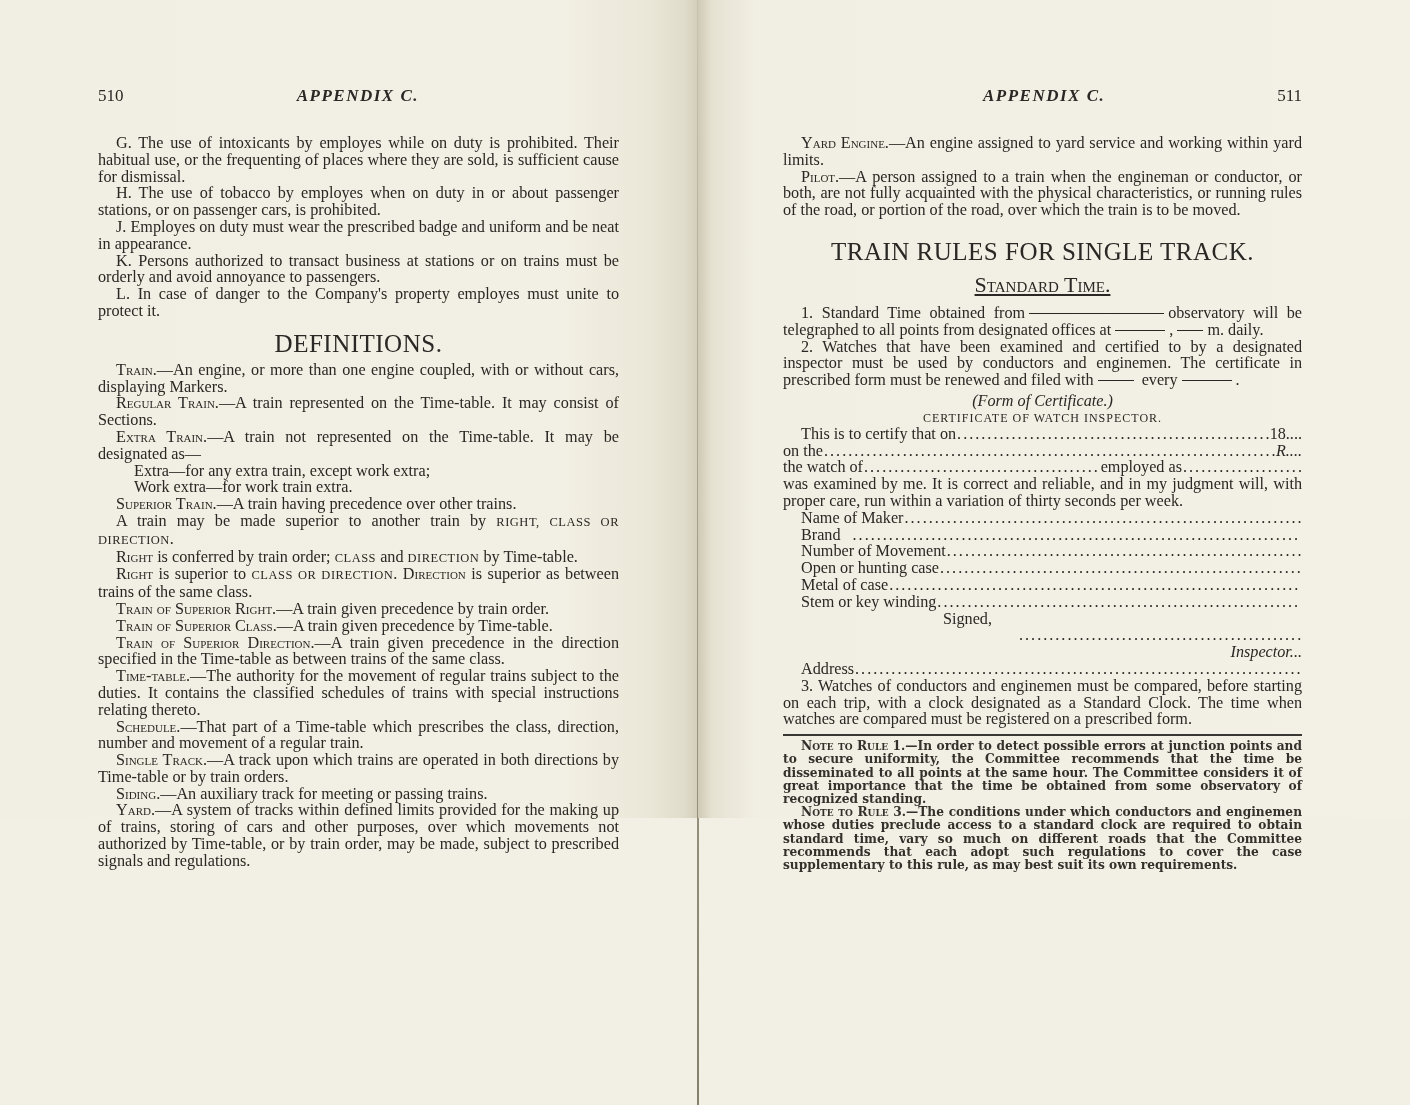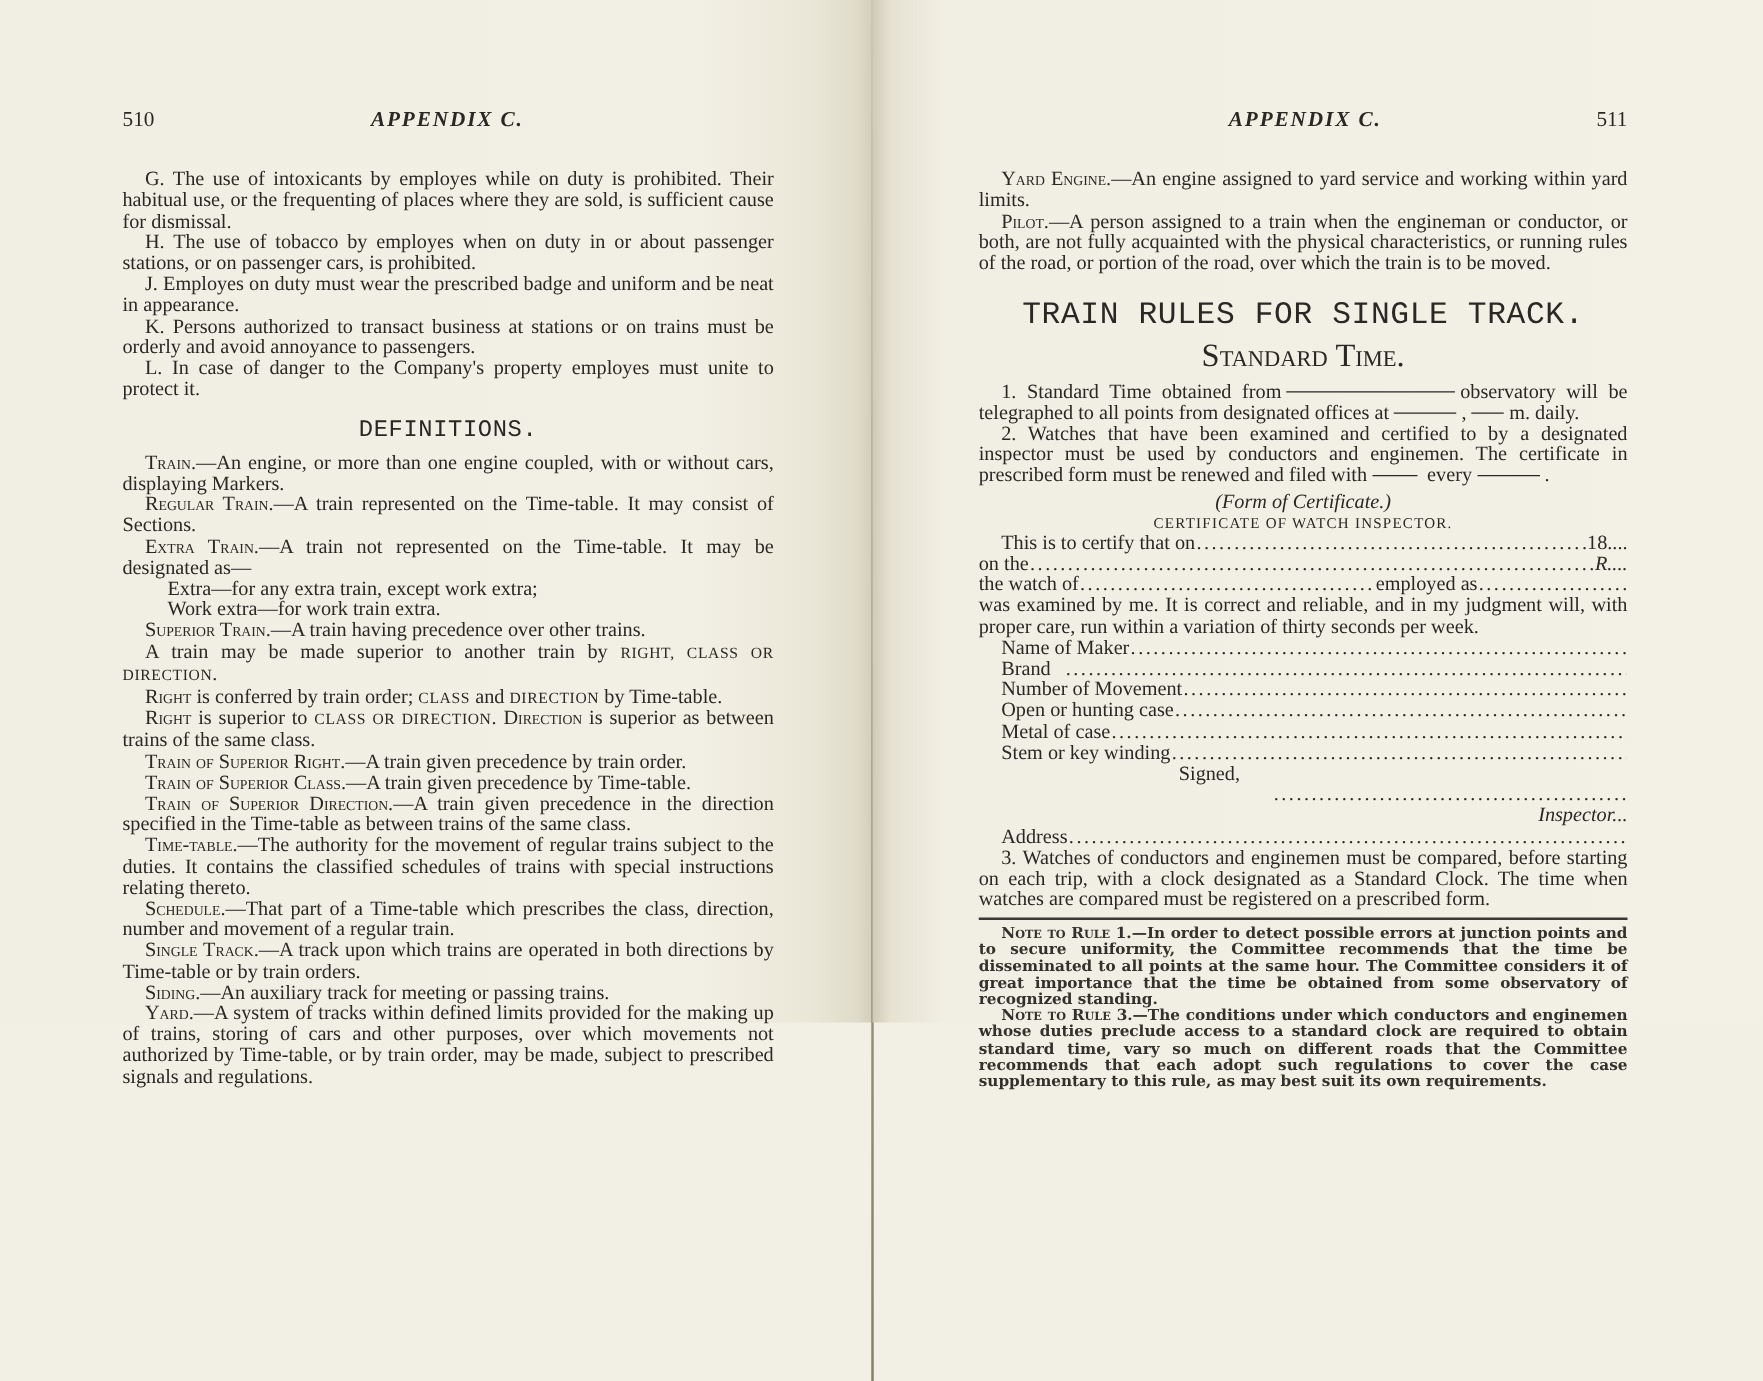"TRAIN RULES FOR SINGLE TRACK." h2.sec { font-family: Liberation Mono, monospace -> none }
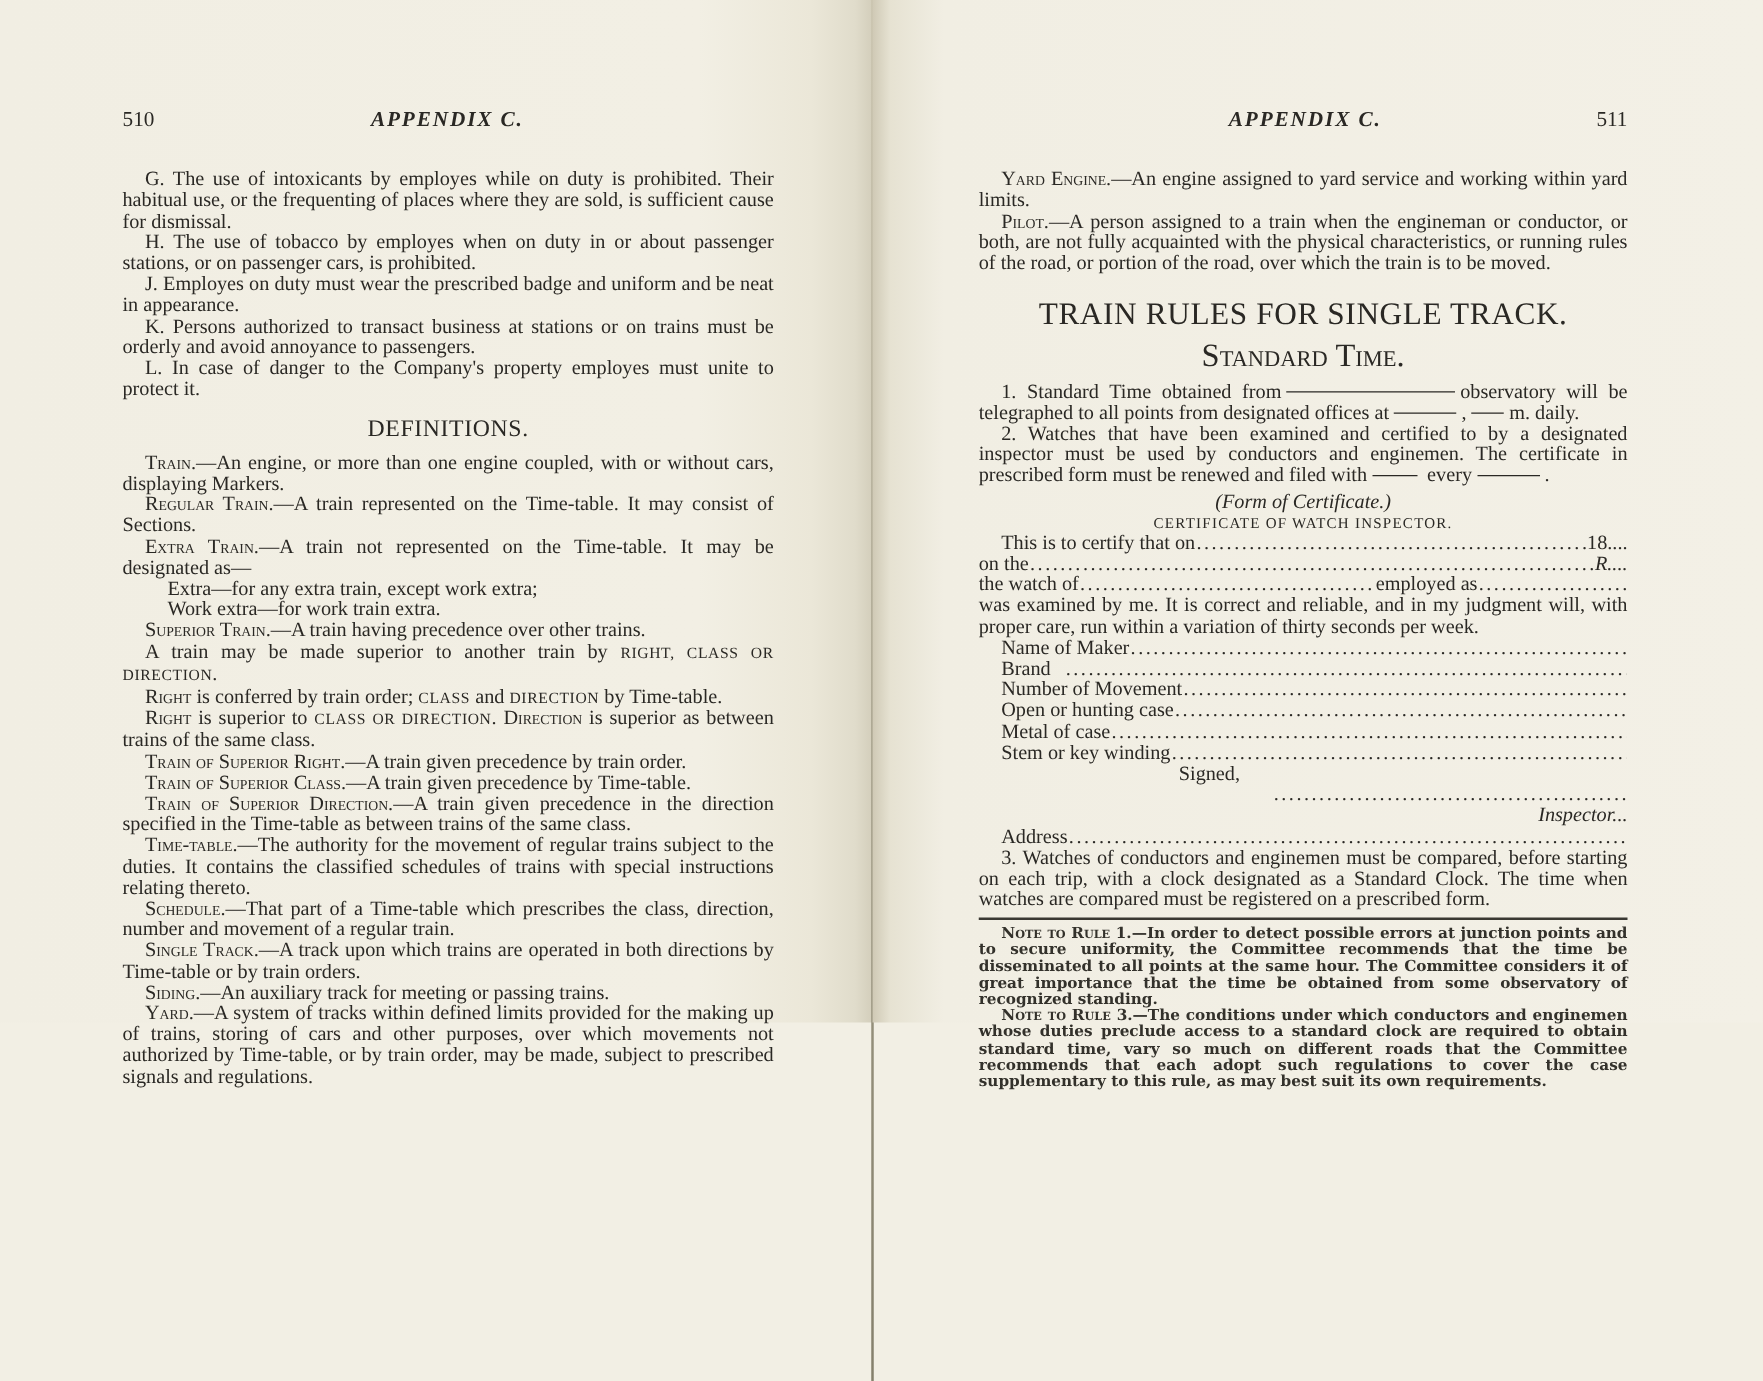"Standard Time." h3.std-time { font-size: 26px -> 22px; text-decoration: none -> underline }
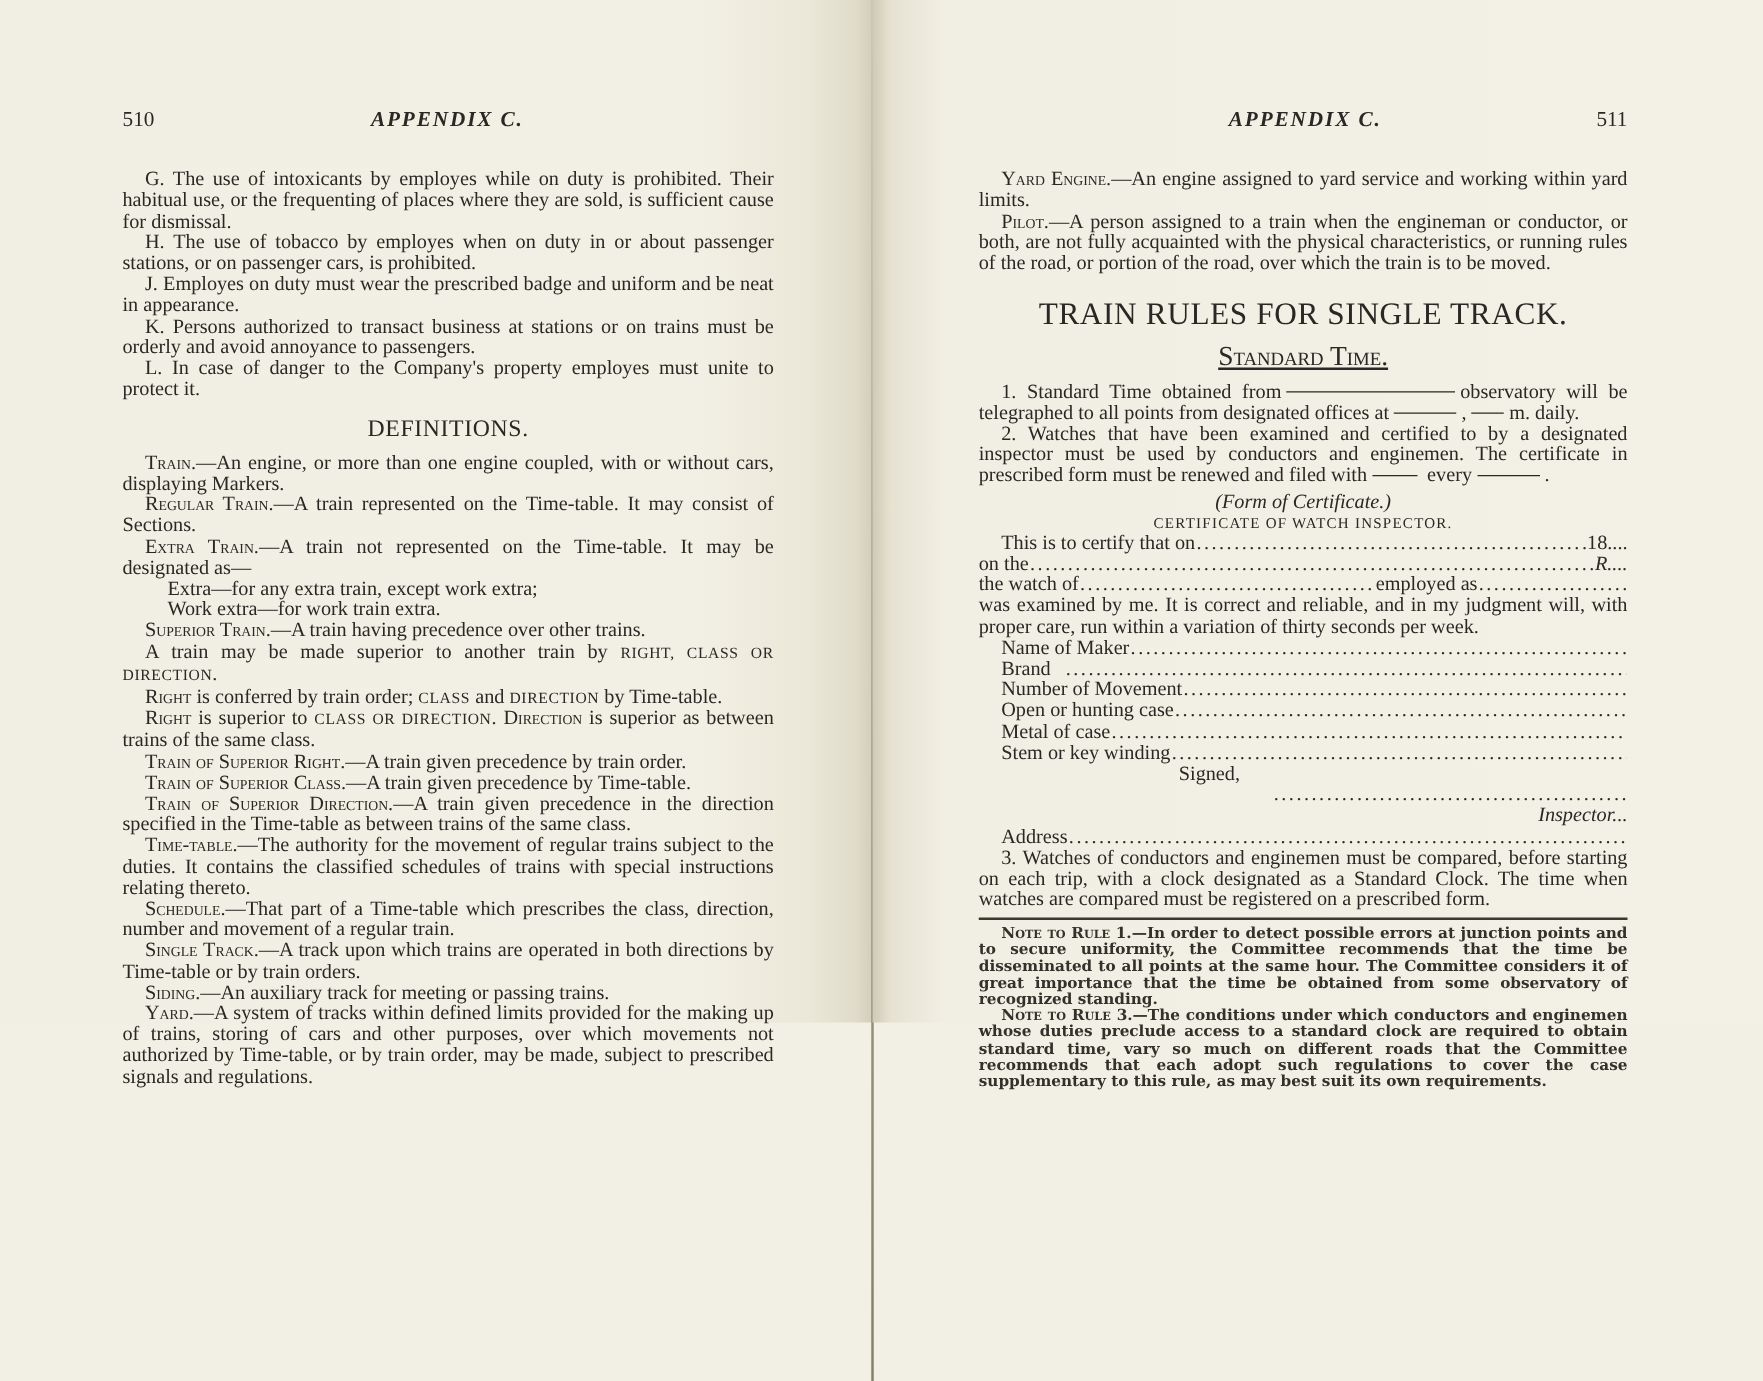"DEFINITIONS." h2.definitions { font-size: 19px -> 25px }
